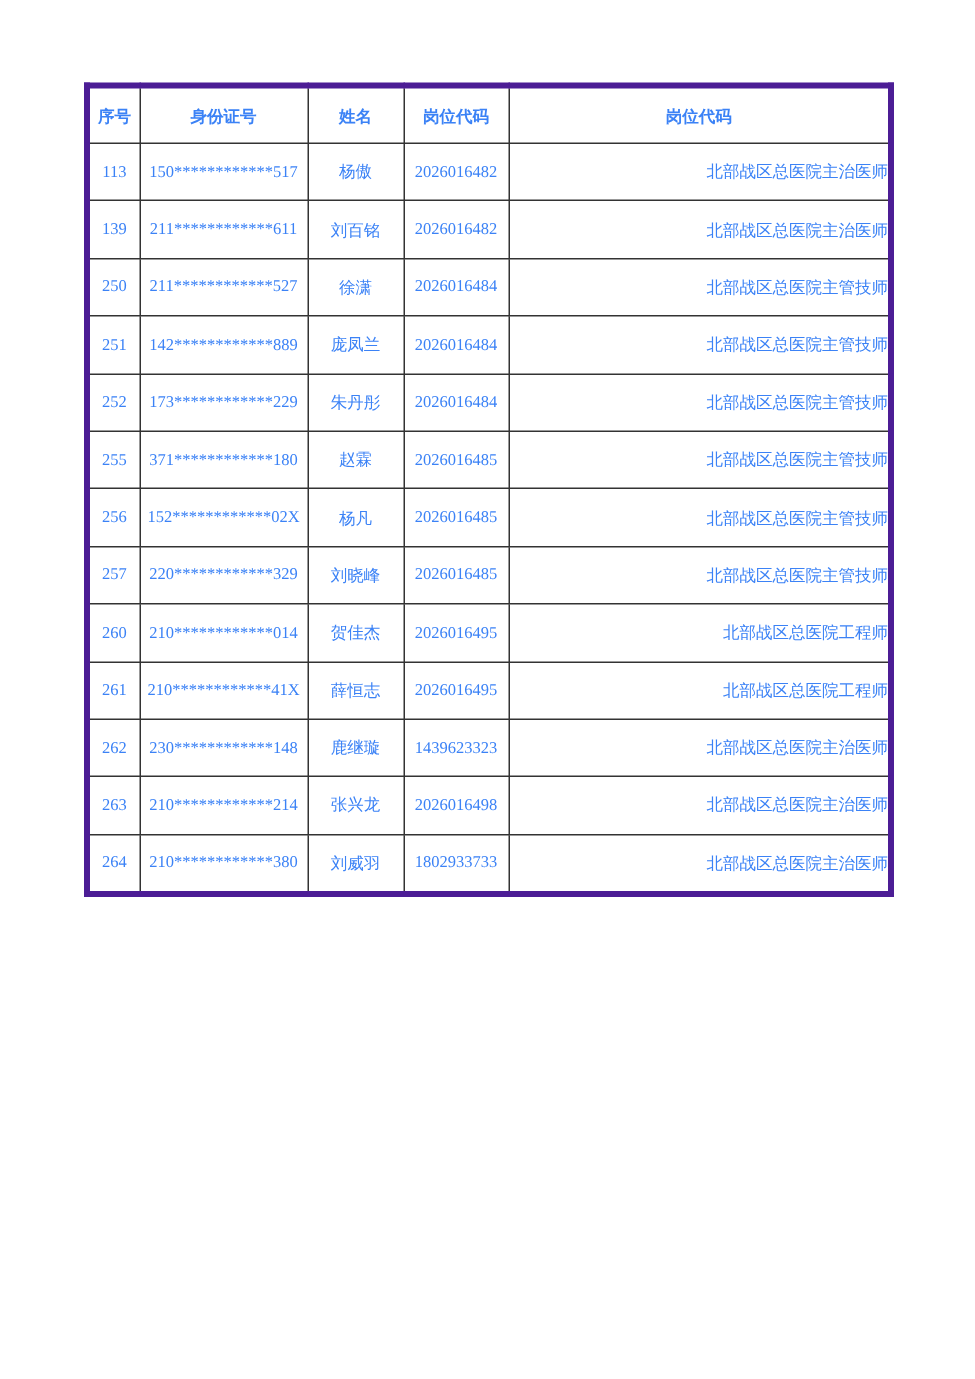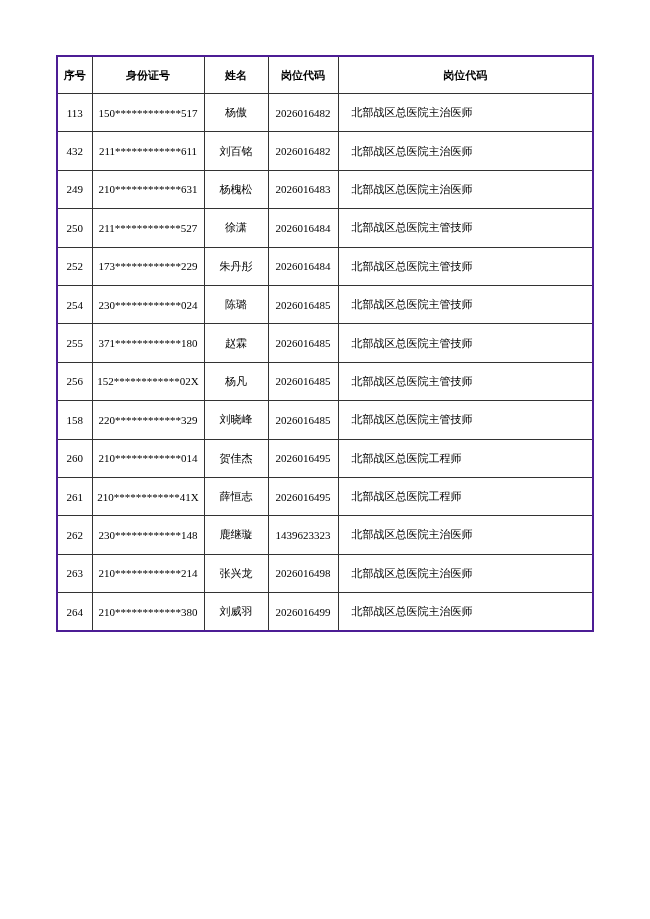"序号" table.roster { border: 2px solid #4c1d95 -> 4px solid #4c1d95; color: #000000 -> #3b82f6 }
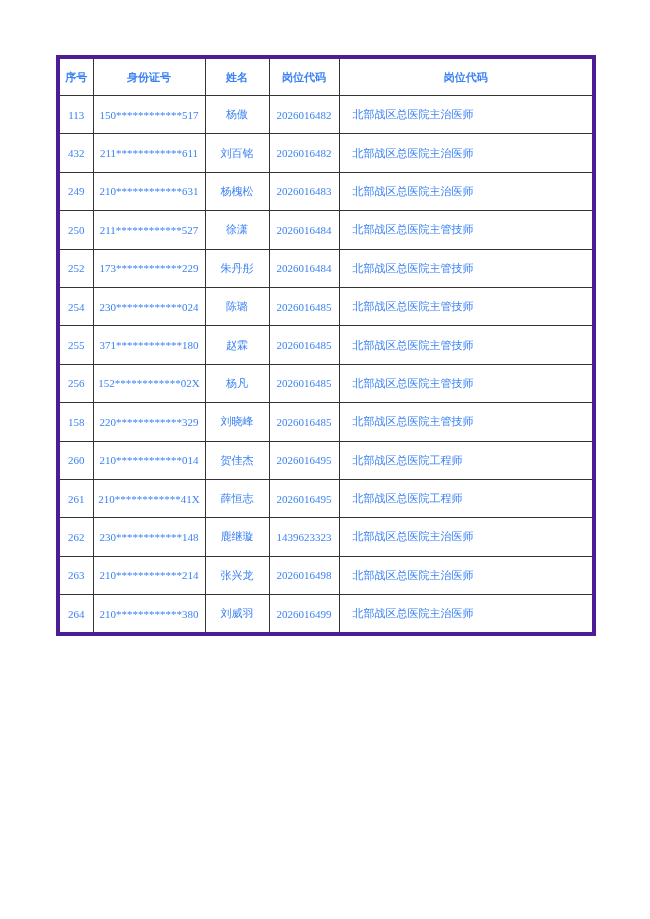"北部战区总医院主治医师" table.roster td.col-job-title { padding-left: 13px -> 1px; text-align: left -> right }
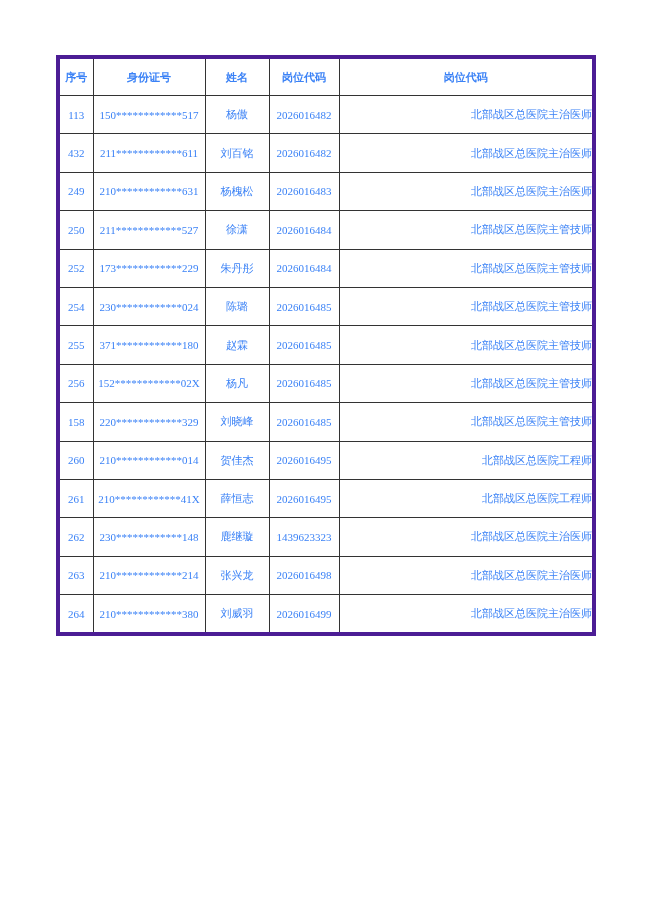"432" td.col-serial-number { text: 432 -> 139 }
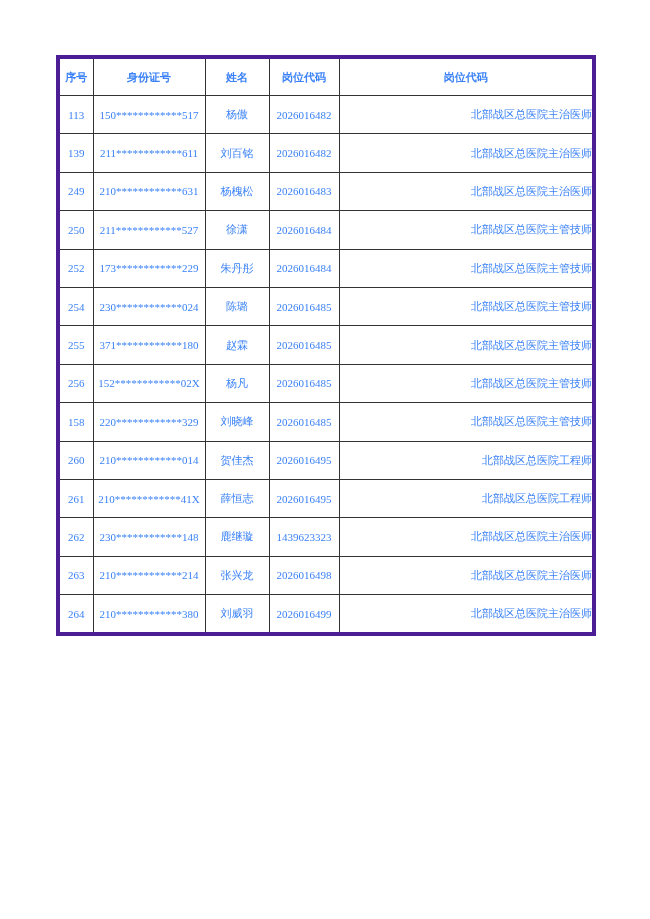"249" tr { html: <tr> <td>249</td> <td>210************631</td> <td>杨槐松</td> <td>2026016483</td> <td>北部战区总医院主治医师</td> </tr> -> none }
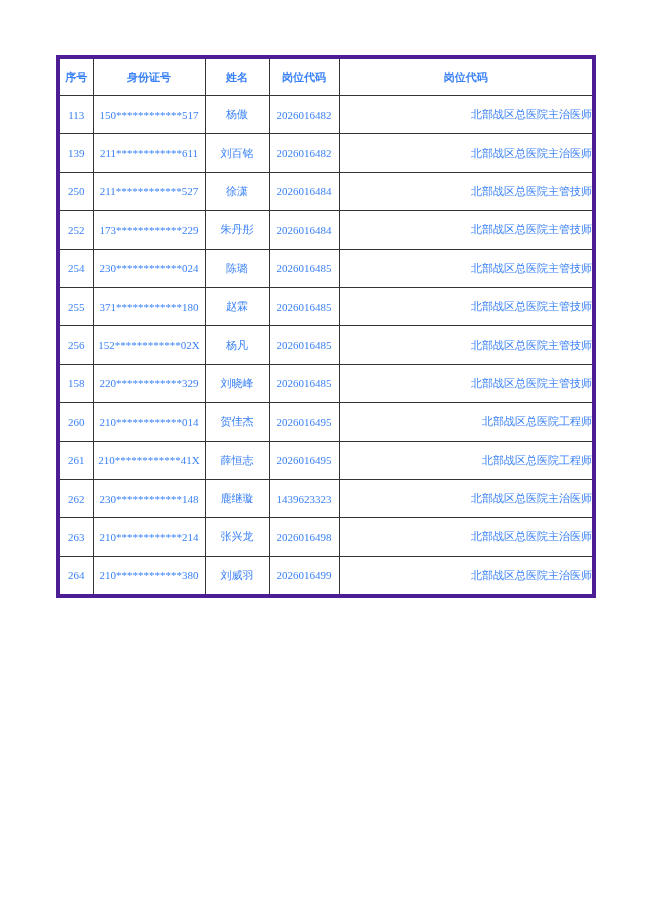"251" tr { html: none -> <tr> <td>251</td> <td>142************889</td> <td>庞凤兰</td> <td>2026016484</td> <td>北部战区总医院主管技师</td> </tr> }
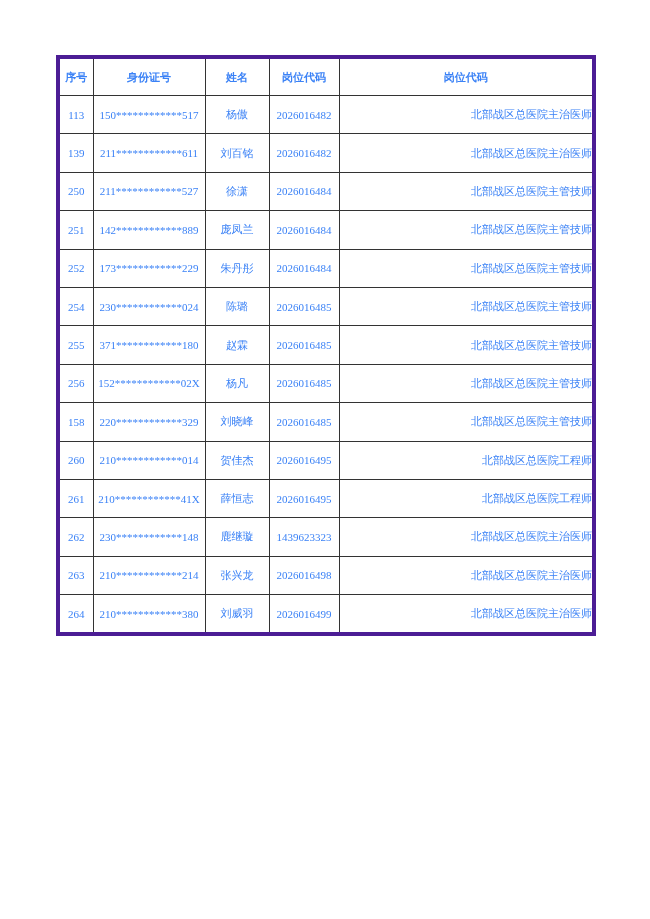"254" tr { html: <tr> <td>254</td> <td>230************024</td> <td>陈璐</td> <td>2026016485</td> <td>北部战区总医院主管技师</td> </tr> -> none }
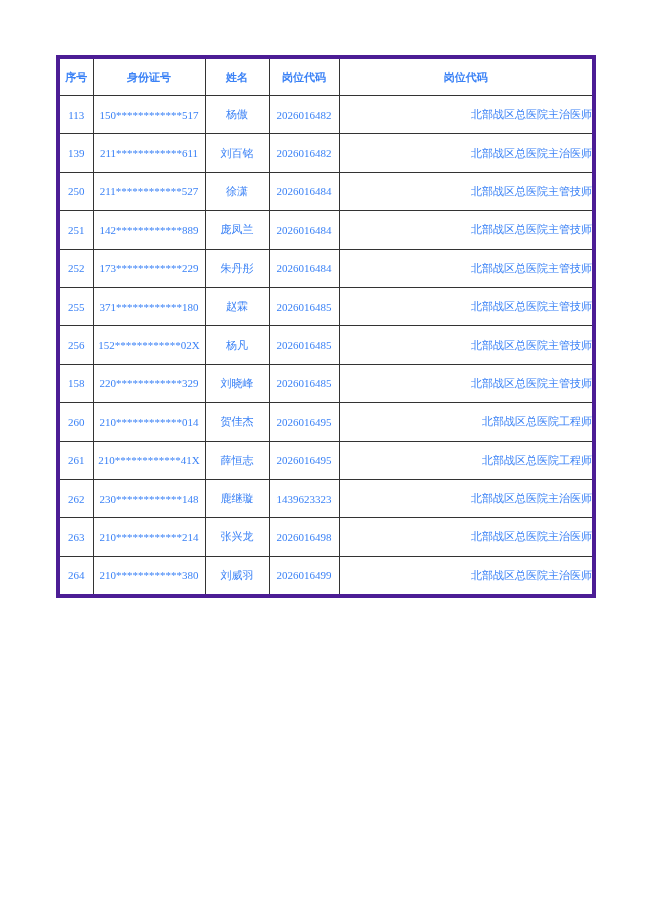"158" td.col-serial-number { text: 158 -> 257 }
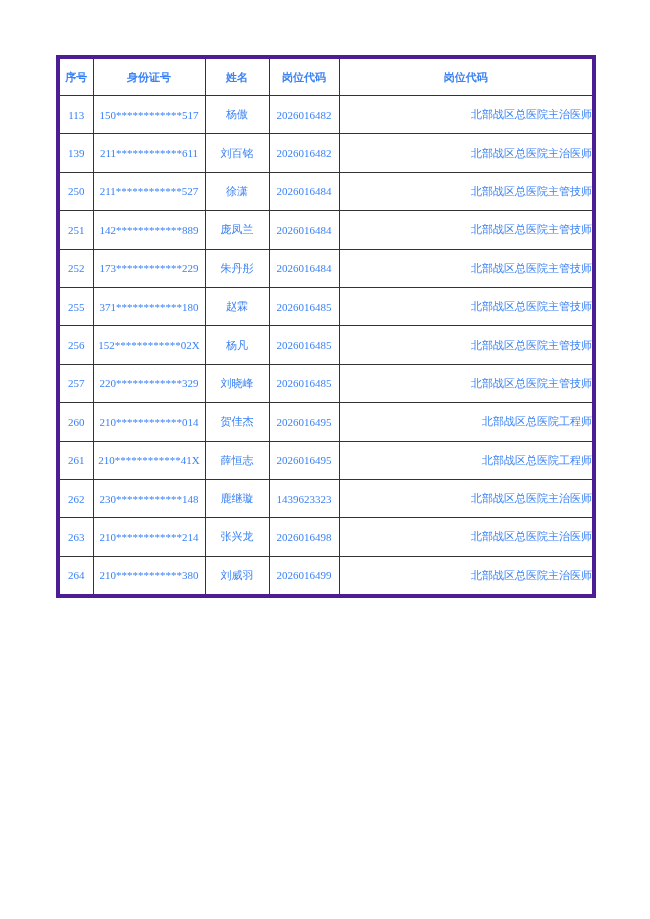"2026016499" td.col-job-code { text: 2026016499 -> 1802933733 }
